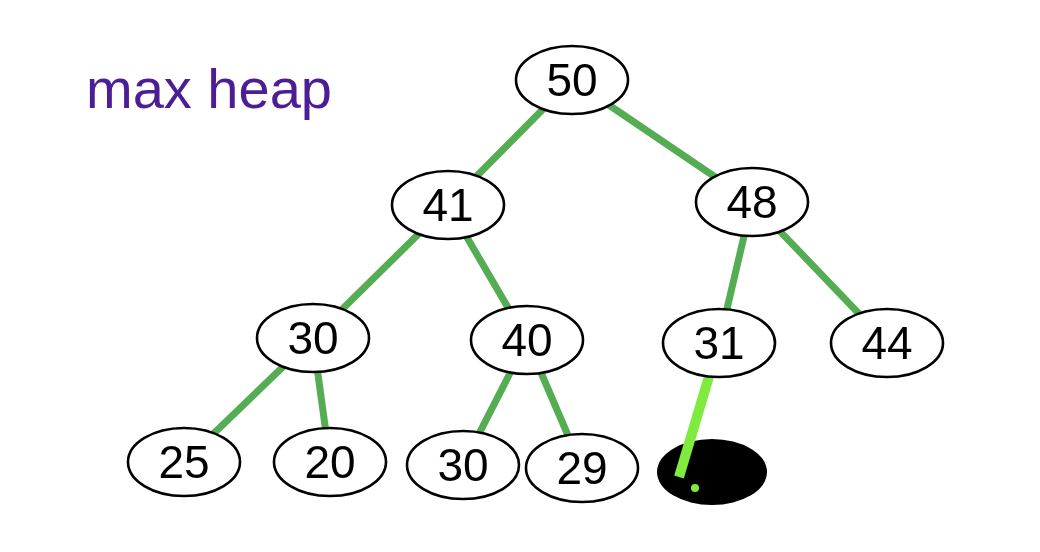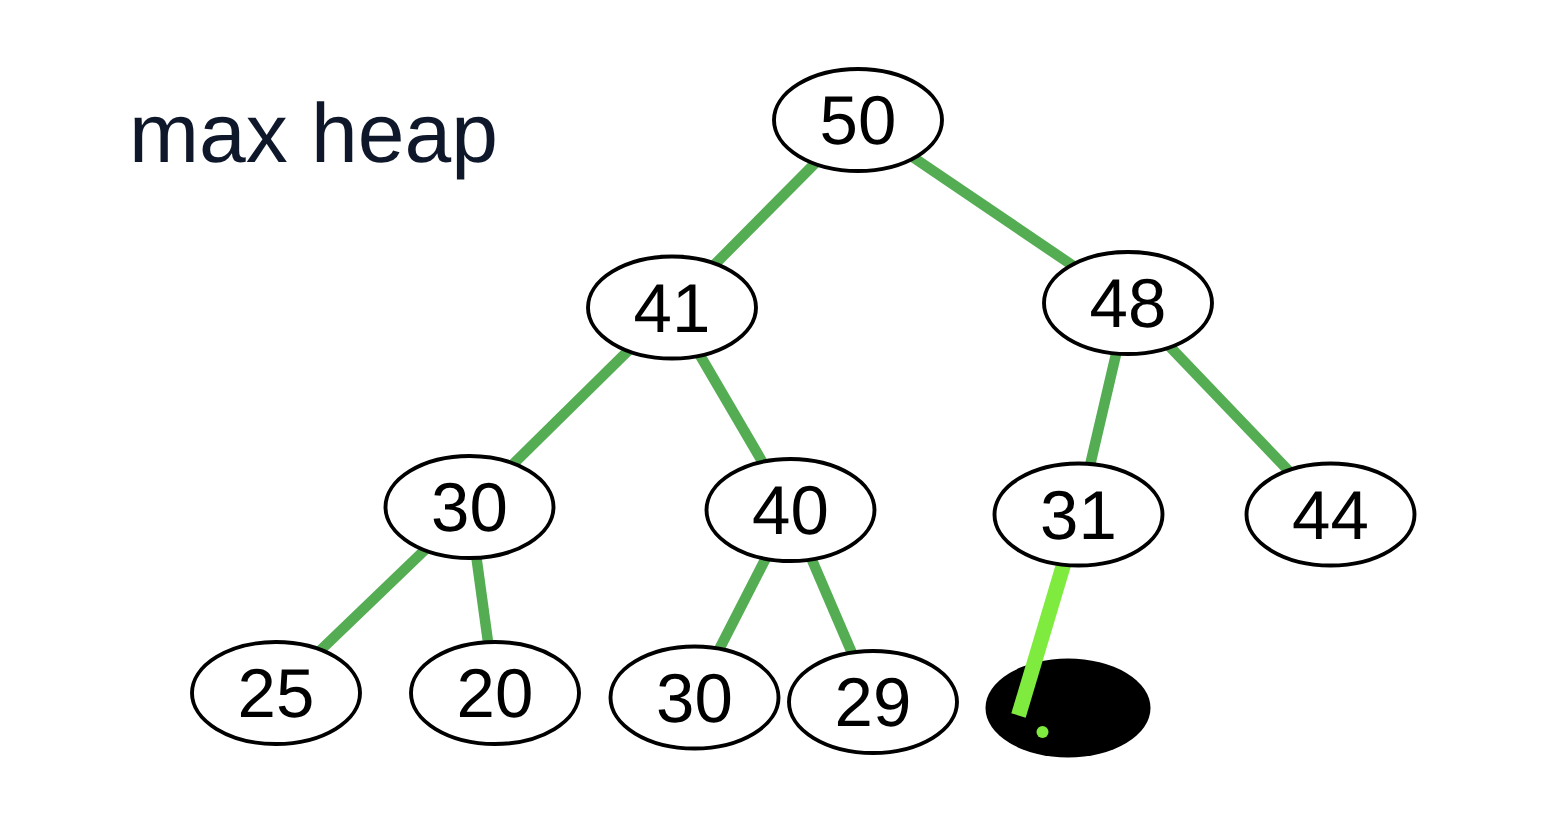"max heap" div.title { color: #0f172a -> #4c1d95 }
